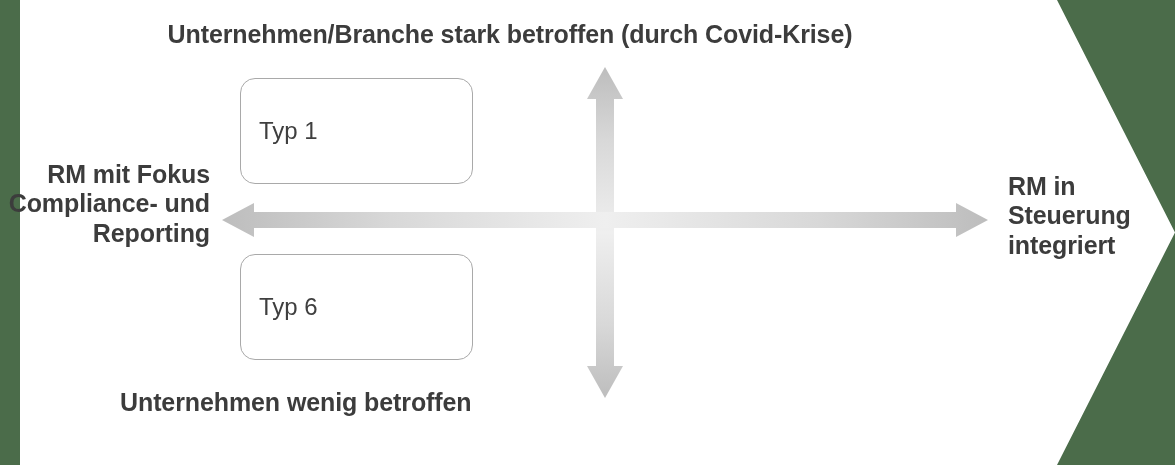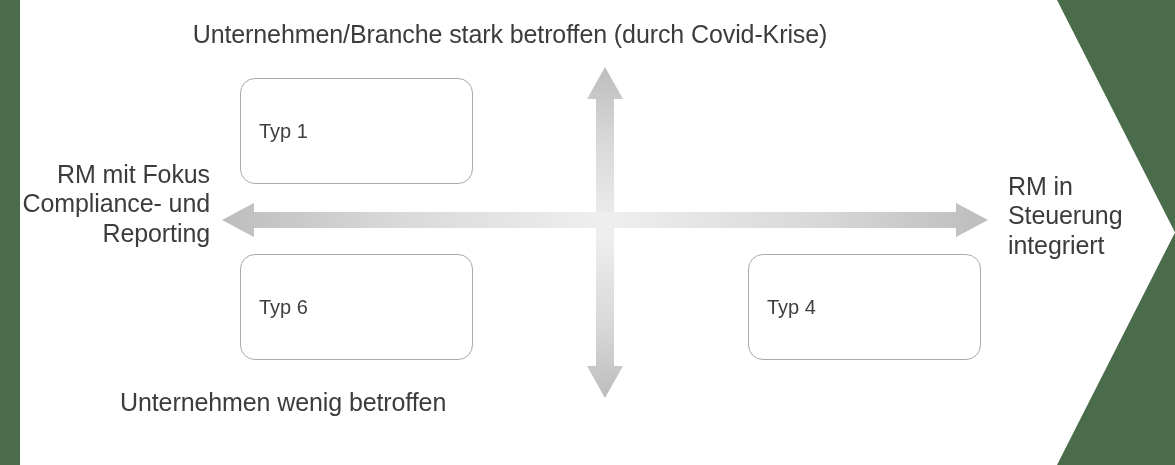"Unternehmen/Branche stark betroffen" .axis-title { font-weight: normal -> bold }
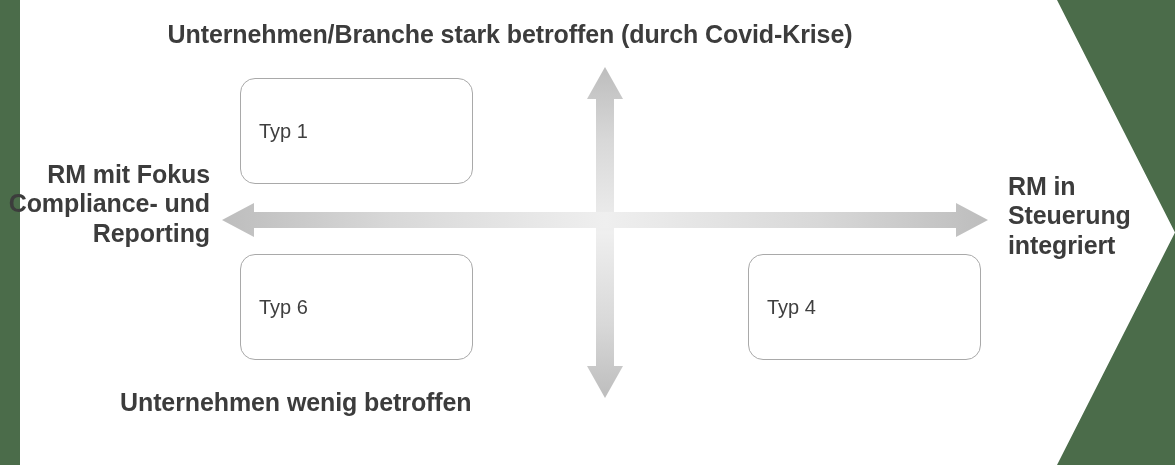"Typ 1" .quad-box span { font-size: 20px -> 24px }
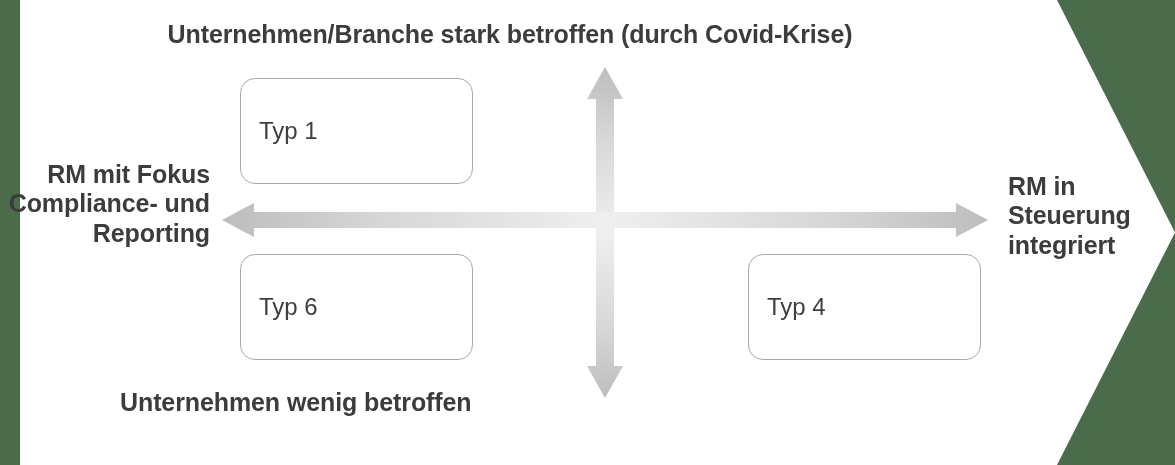"Typ 4" div.quad-box { html: <div> <span>Typ 4</span> </div> -> none }
